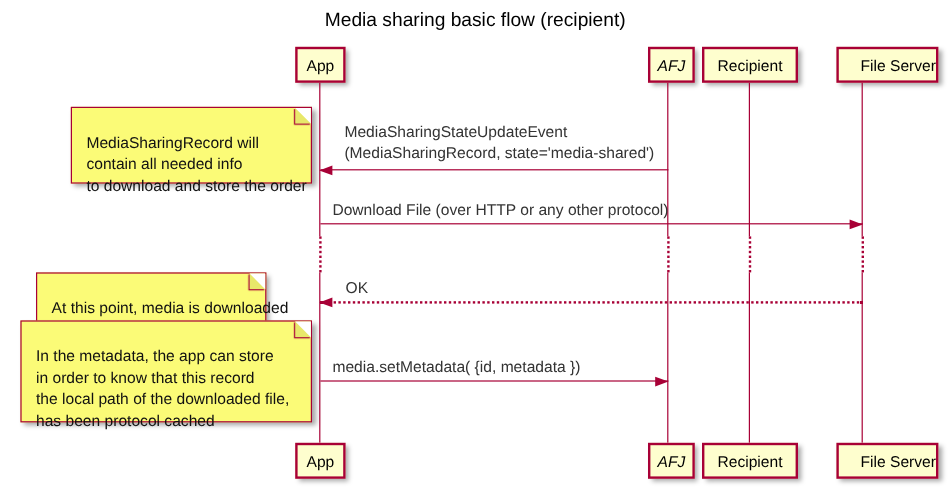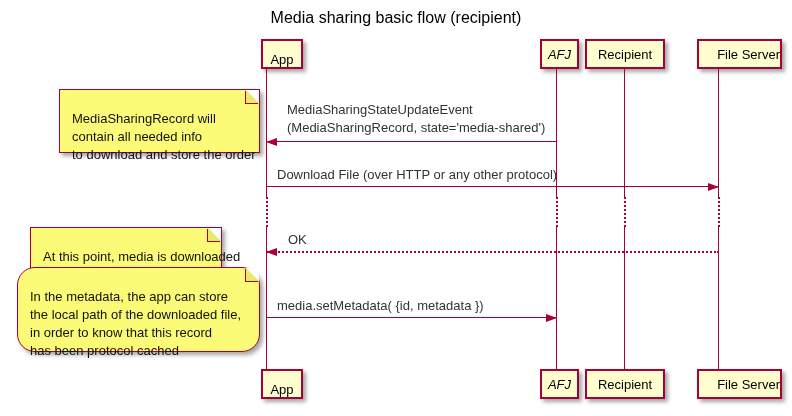"App" .p-app { align-items: flex-end -> none; left: 261px -> 246px }
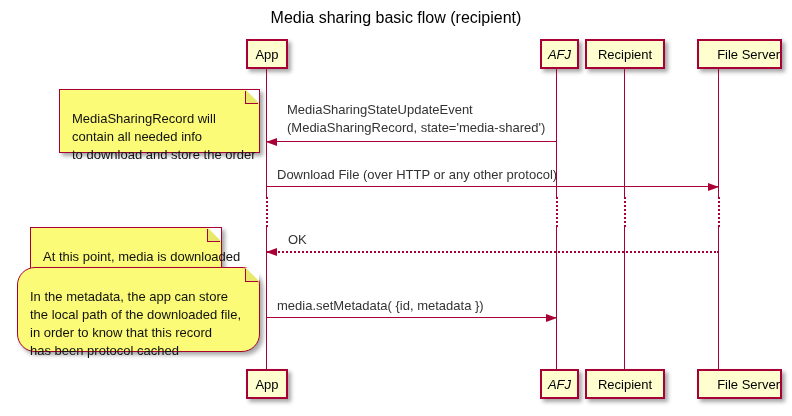"In the metadata, the app" .note-3 { border-radius: 18px -> none }
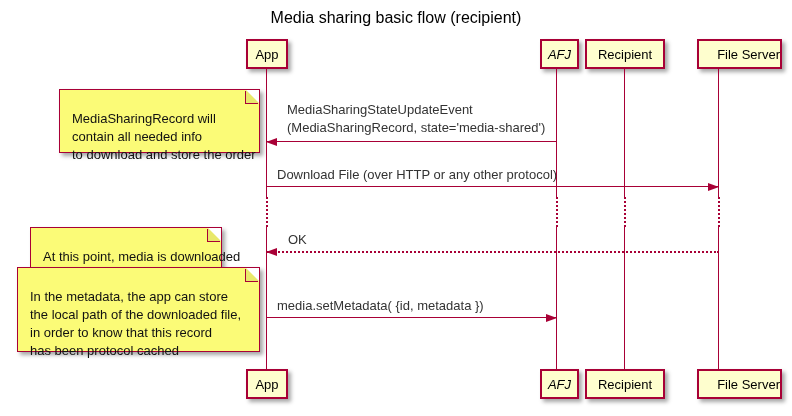"the local path of the" div.note-line { order: before "in order to know that" -> after "in order to know that" }
